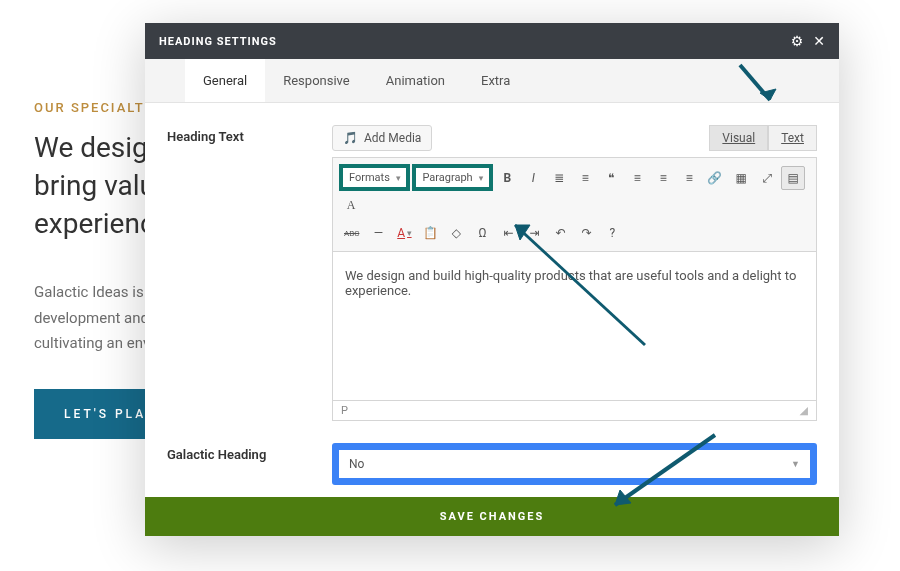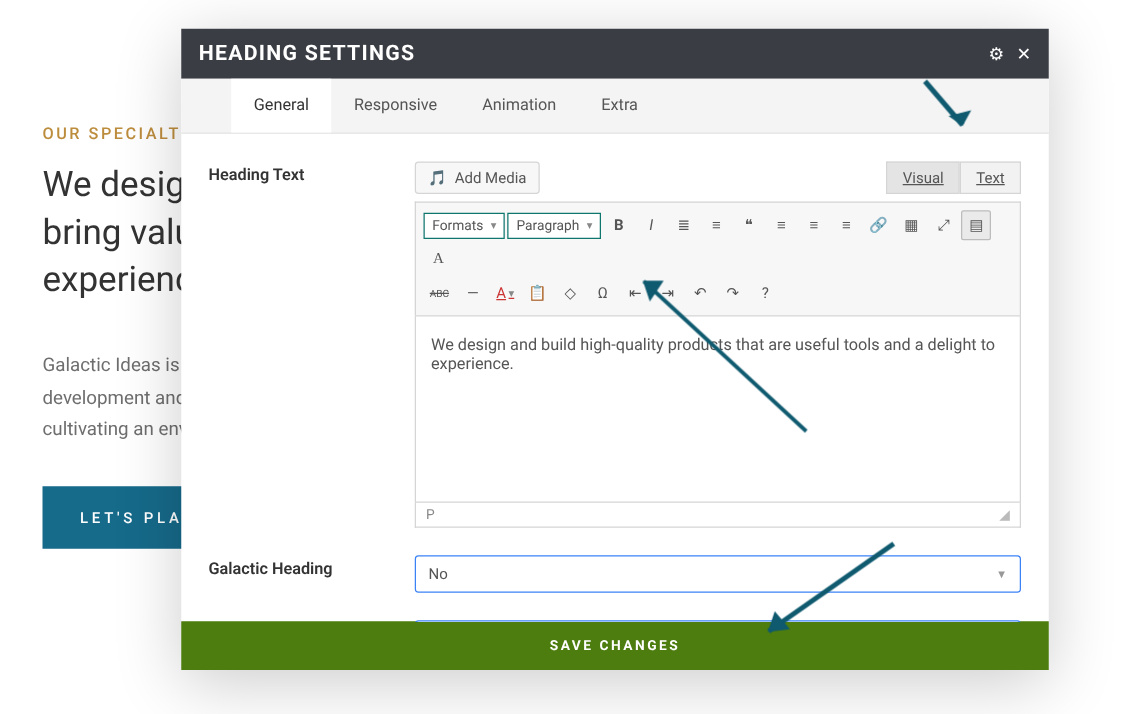"HEADING SETTINGS" .modal-title { font-size: 17px -> 11px }
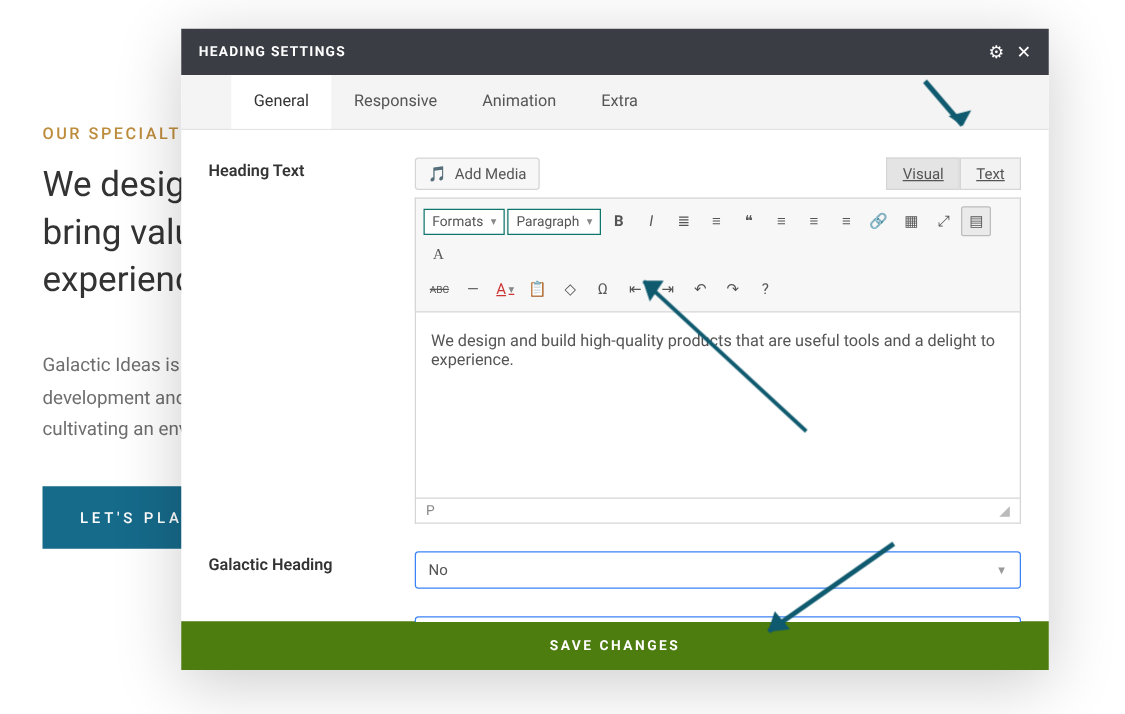"Formats" .tb-sel { border: 1px solid #0f766e -> 4px solid #0f766e }
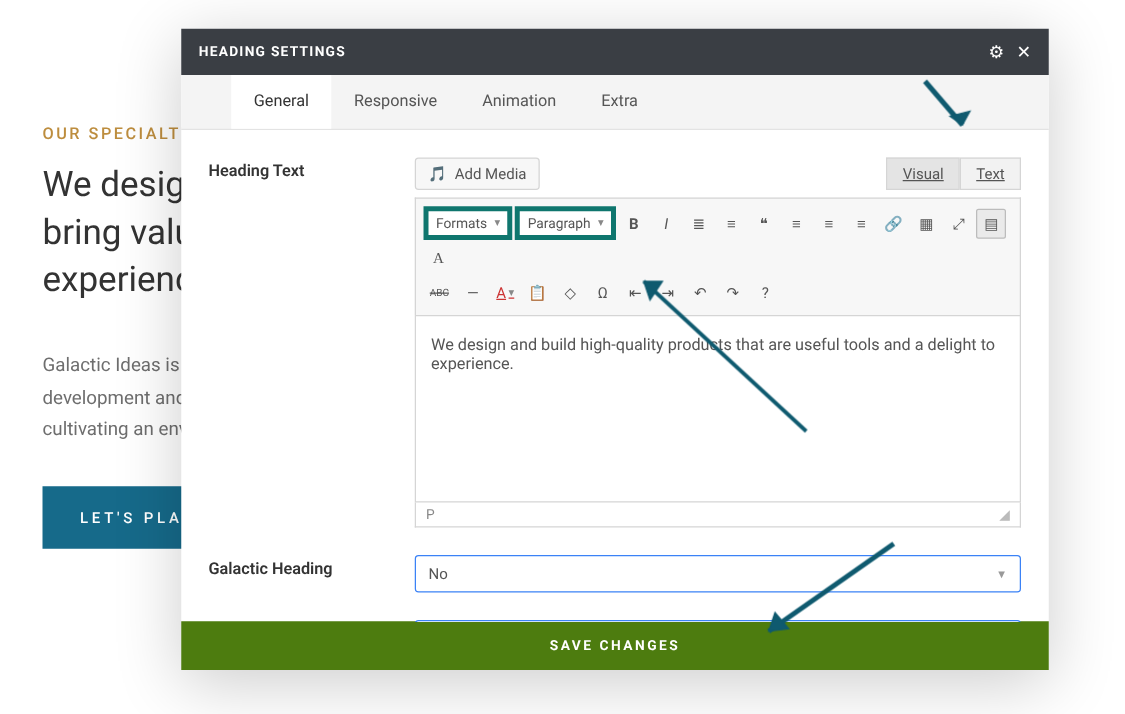"No" .sel { border: 1px solid #3b82f6 -> 7px solid #3b82f6 }
